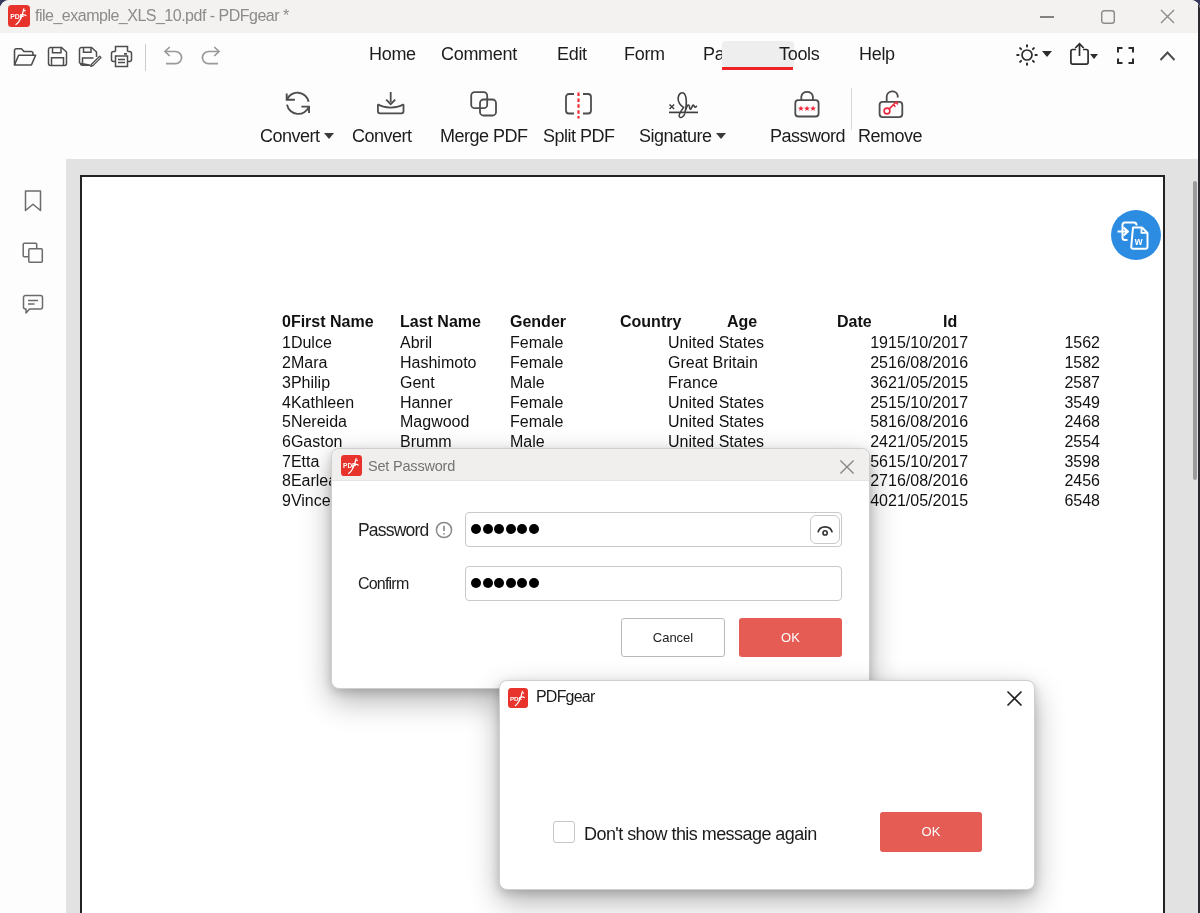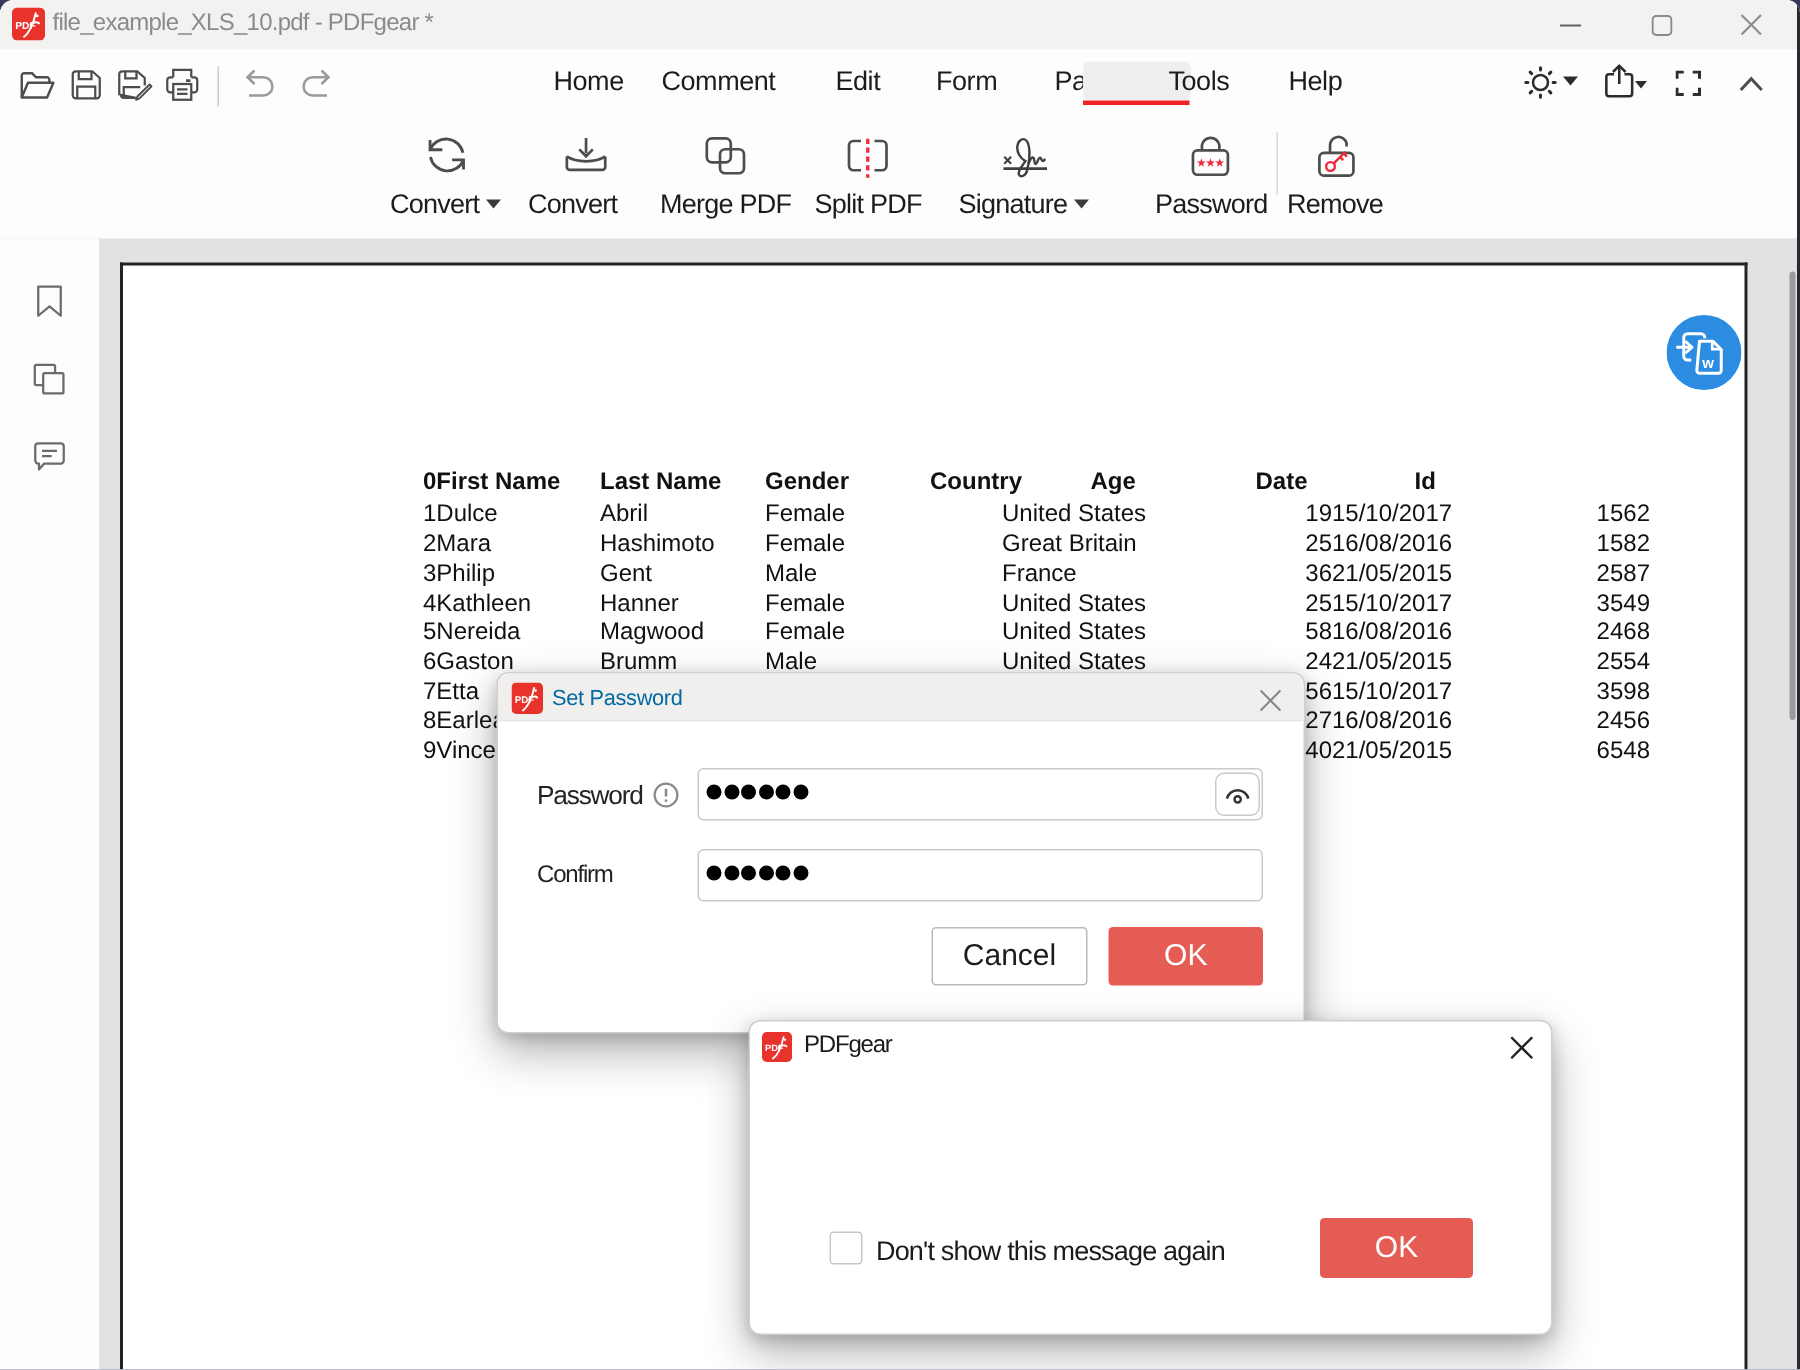"Set Password" div.abs { color: #0369a1 -> #737373 }
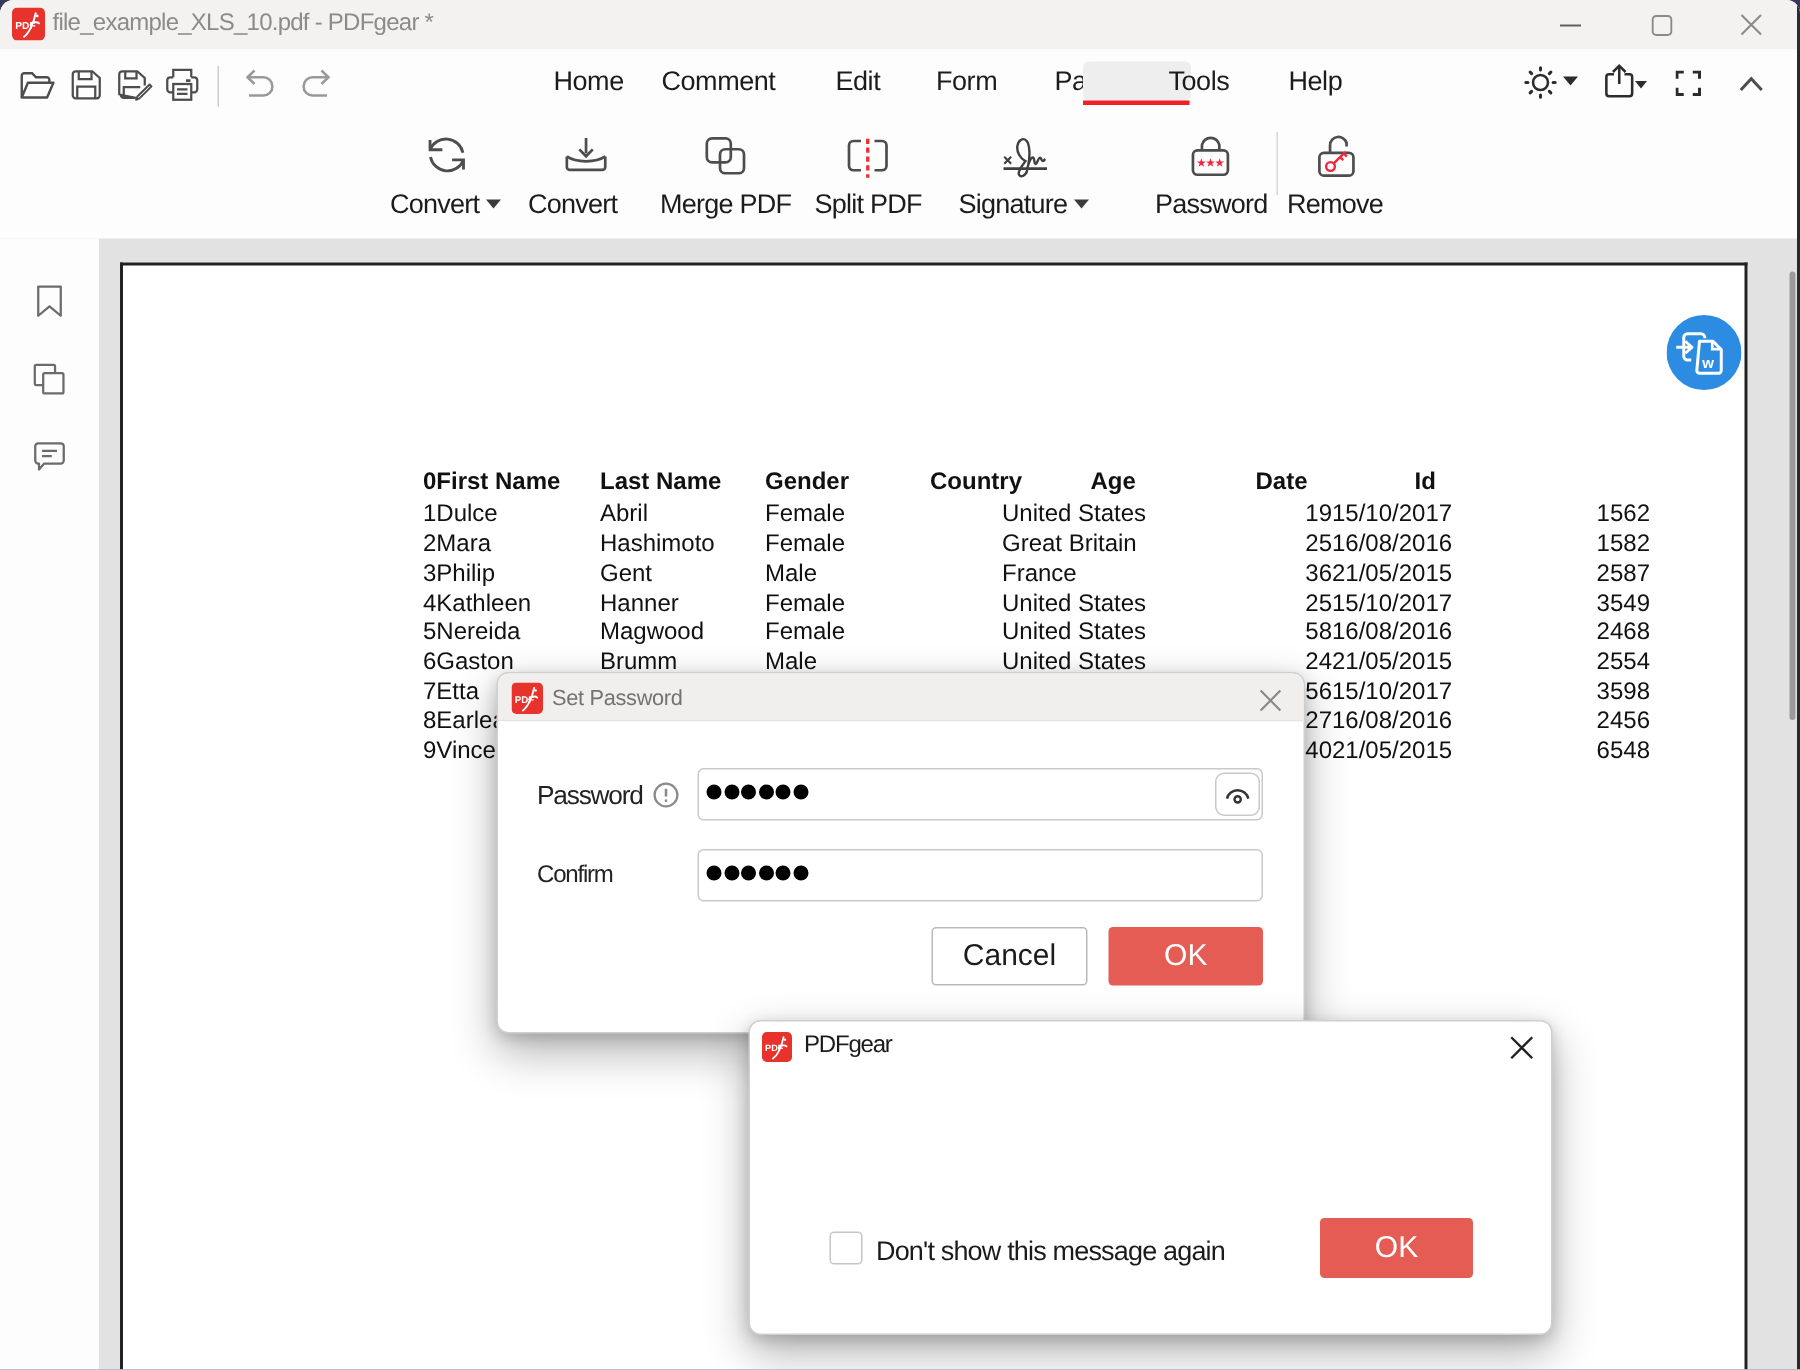"Cancel" .btn { font-size: 20px -> 13px }
